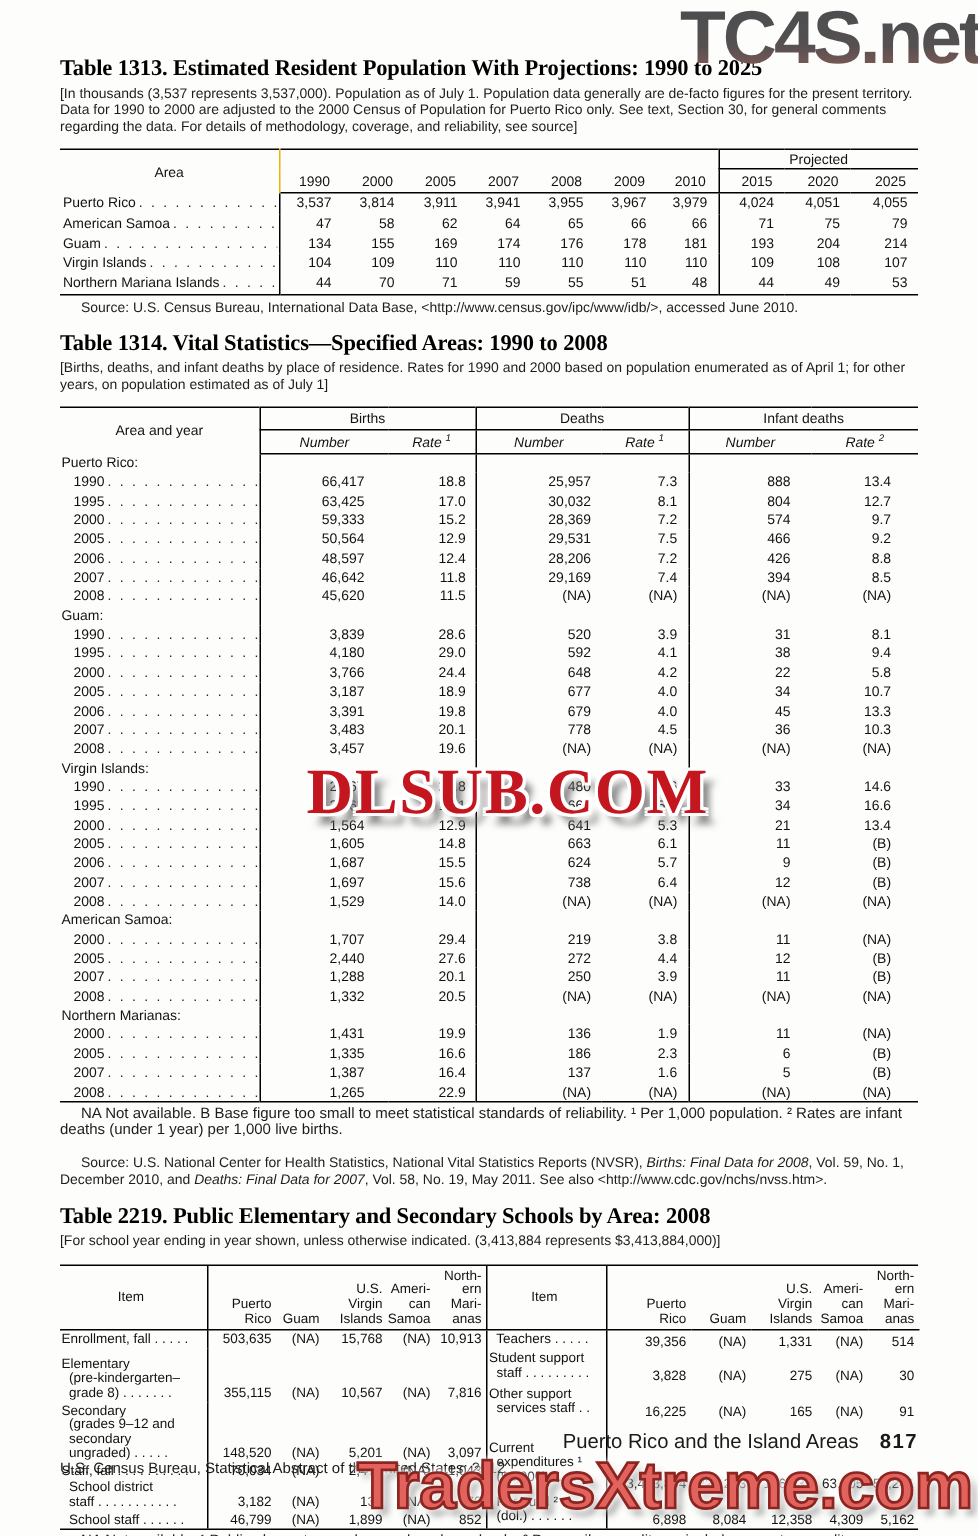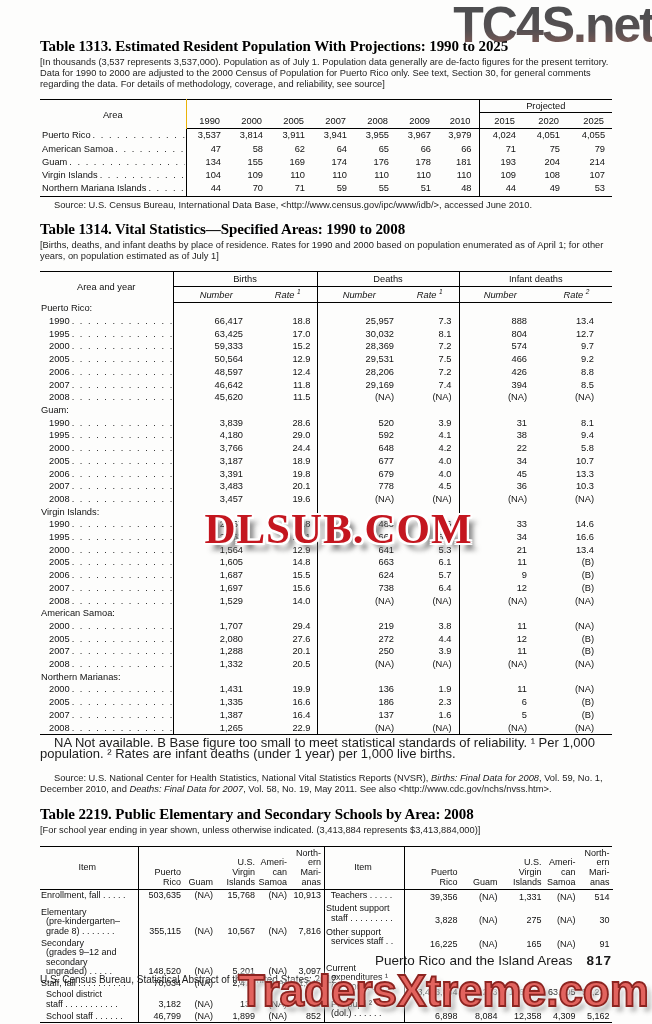"2,080" td.v0 { text: 2,080 -> 2,440 }
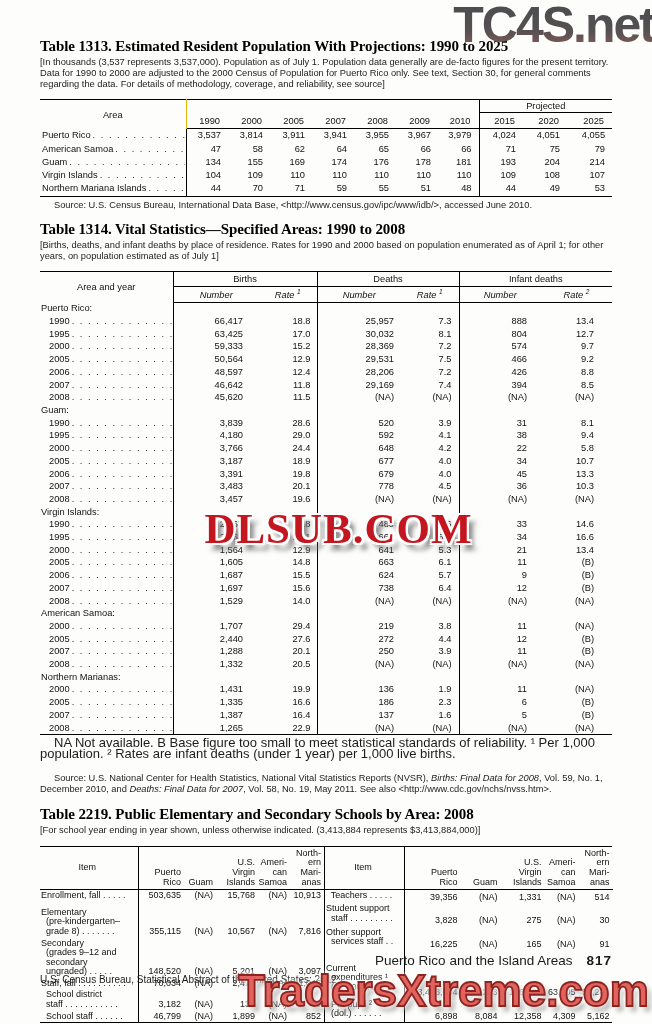"NA Not available. B Base" .tbl-foot { font-size: 13px -> 10px }
